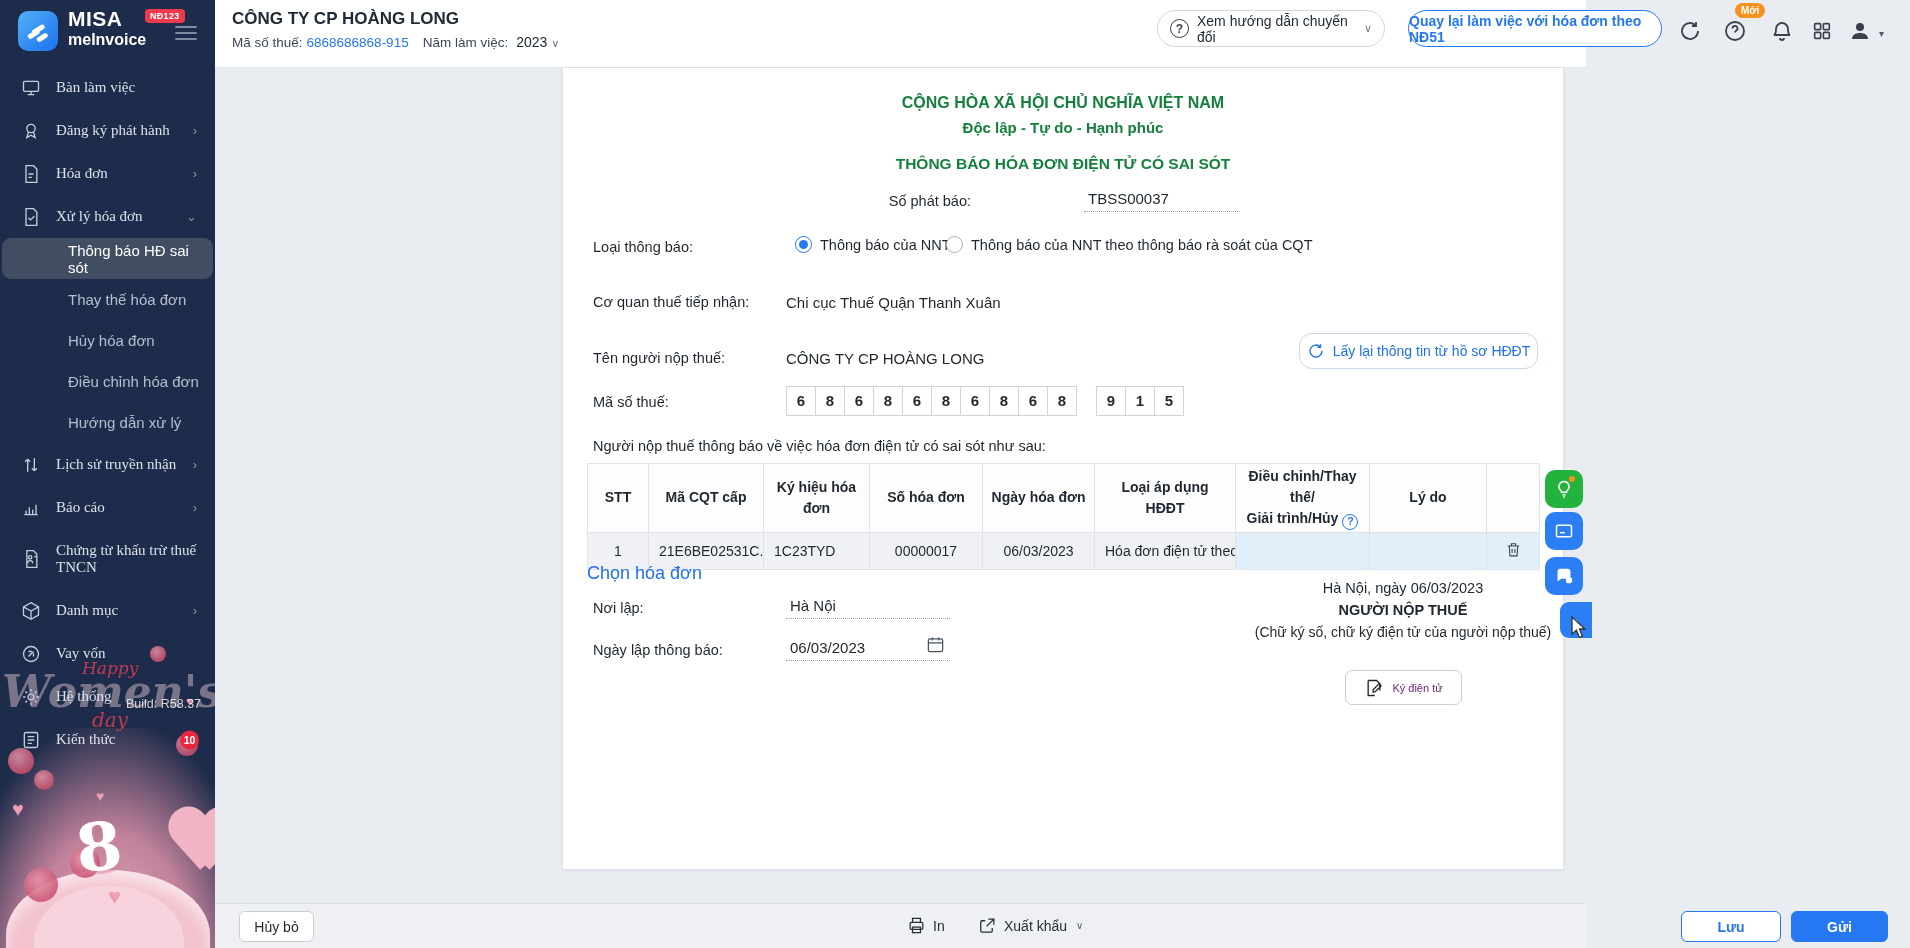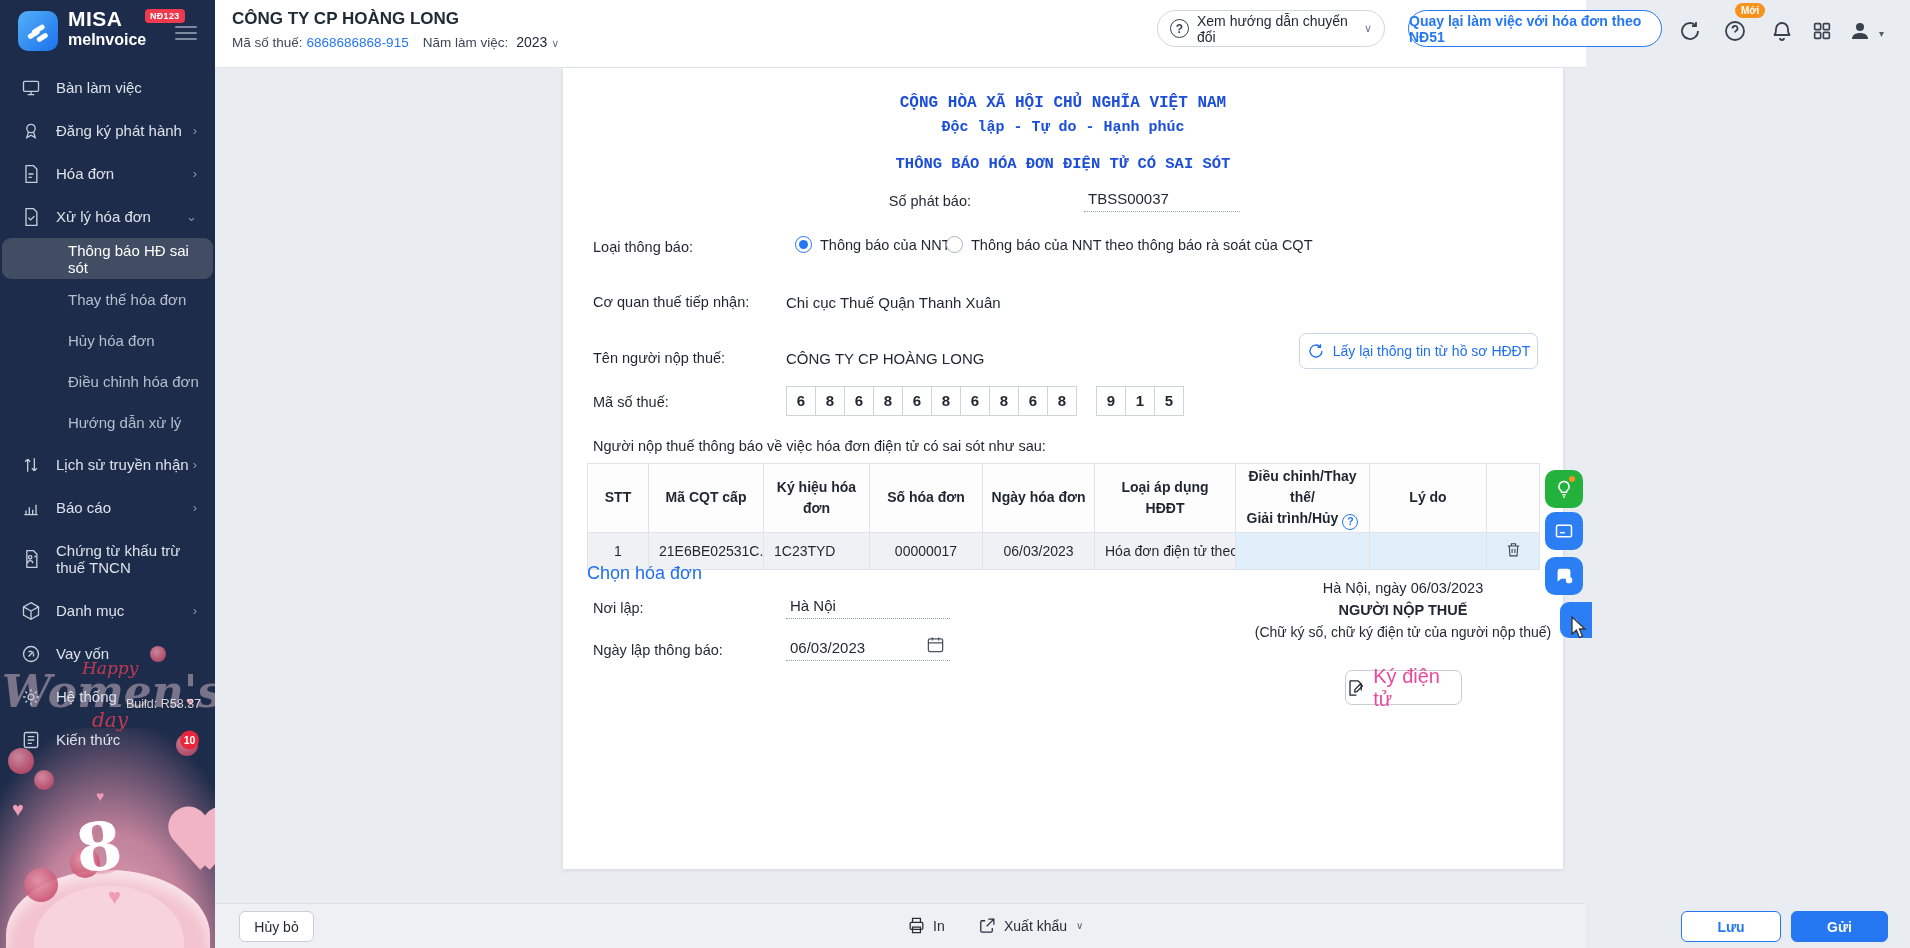"Bàn làm việc" .nav-item .lbl { font-family: none -> Liberation Serif, serif }
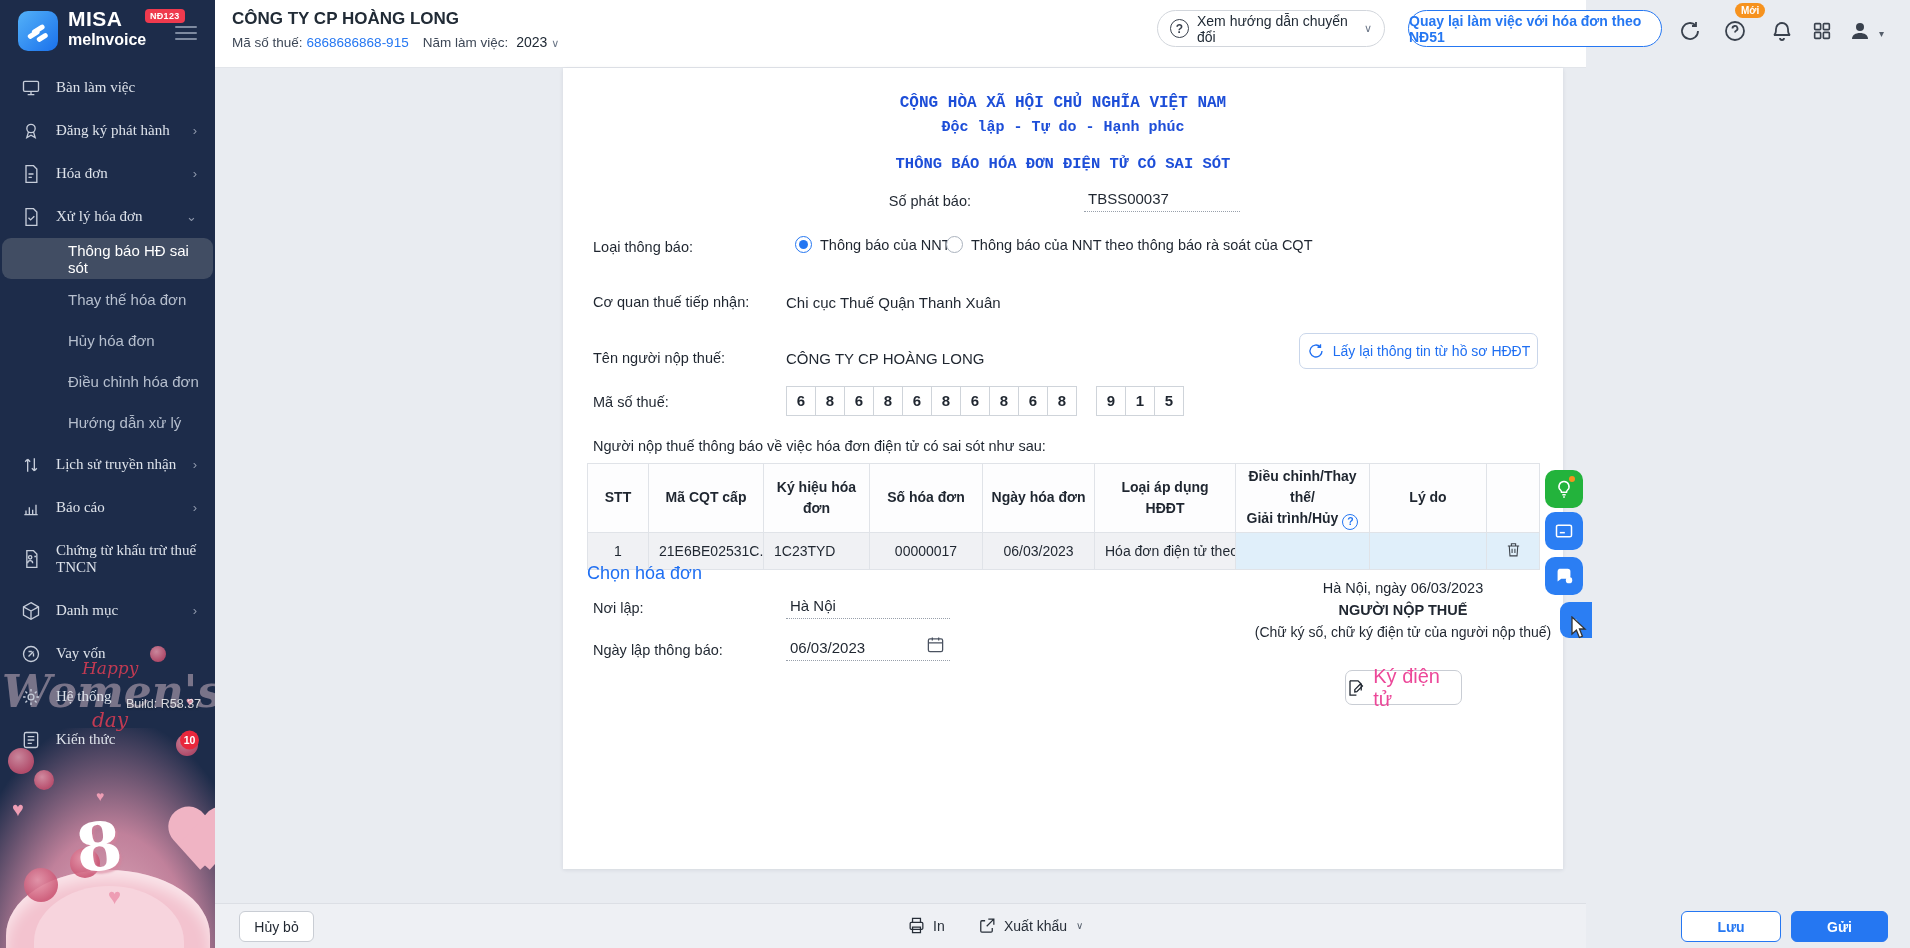"CỘNG HÒA XÃ HỘI CHỦ" .t-center { color: #1d4ed8 -> #15803d; font-family: Liberation Mono, monospace -> none }
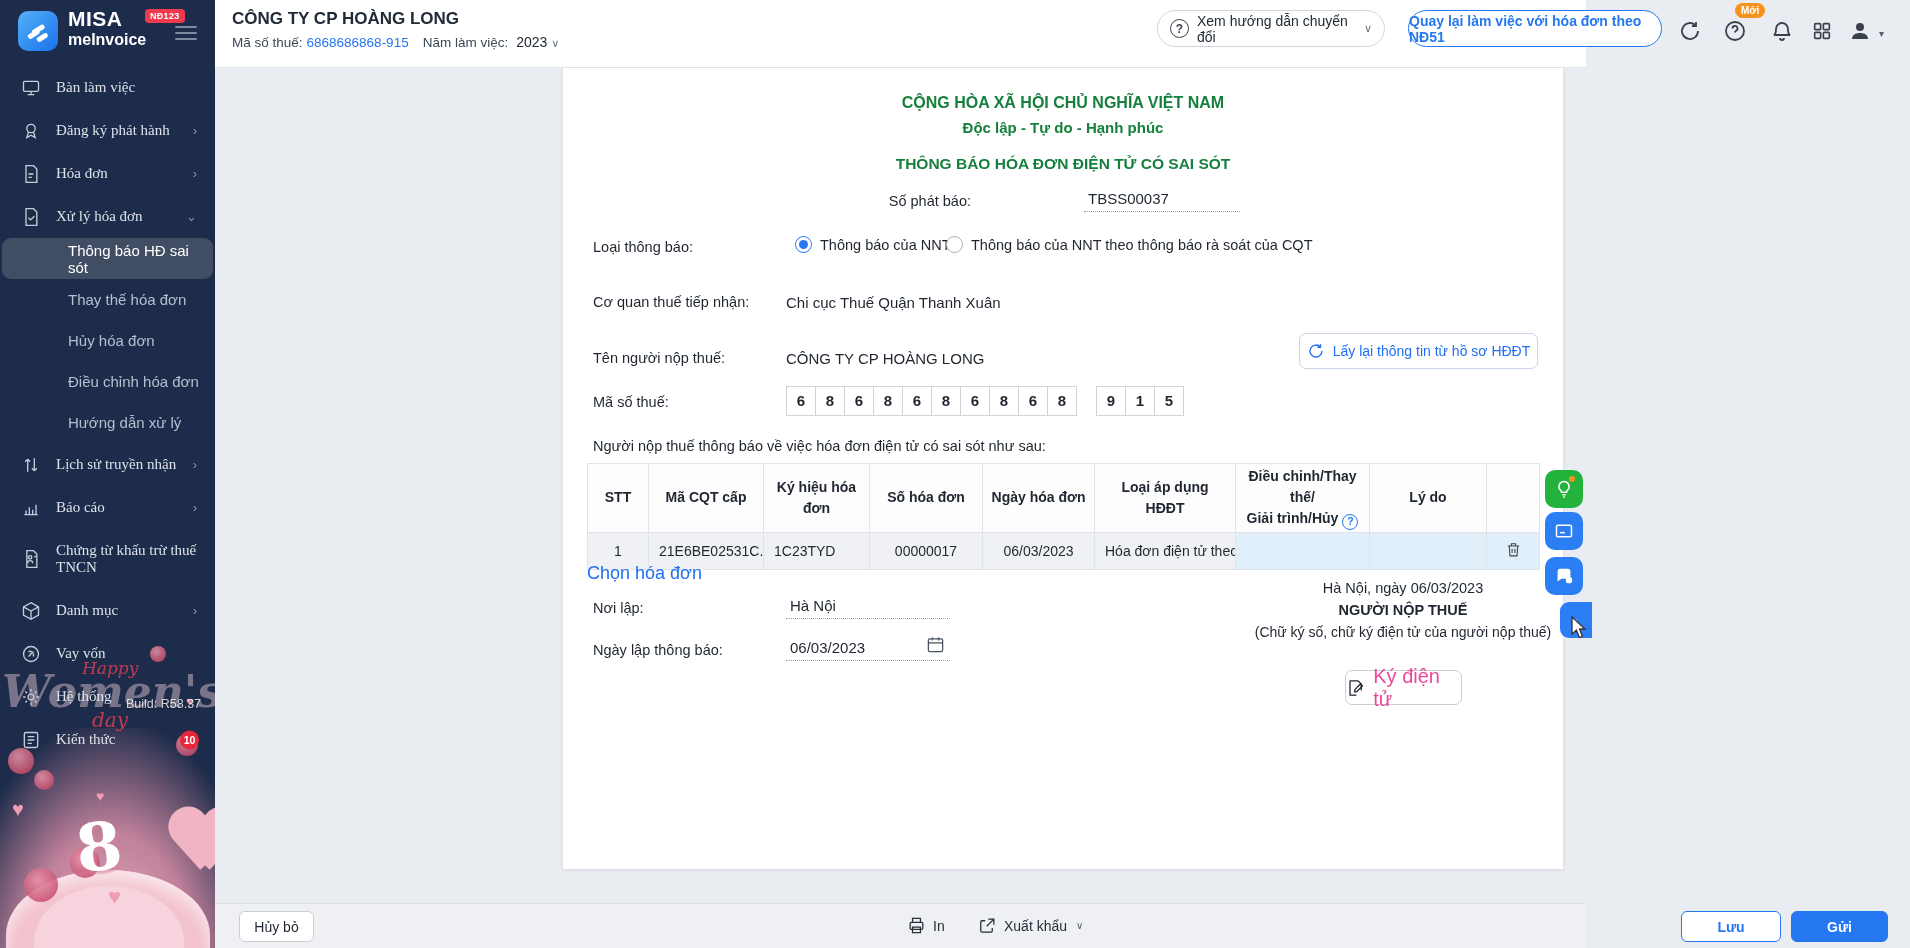"Lấy lại thông tin từ" .refetch-btn { border-radius: 7px -> 13px }
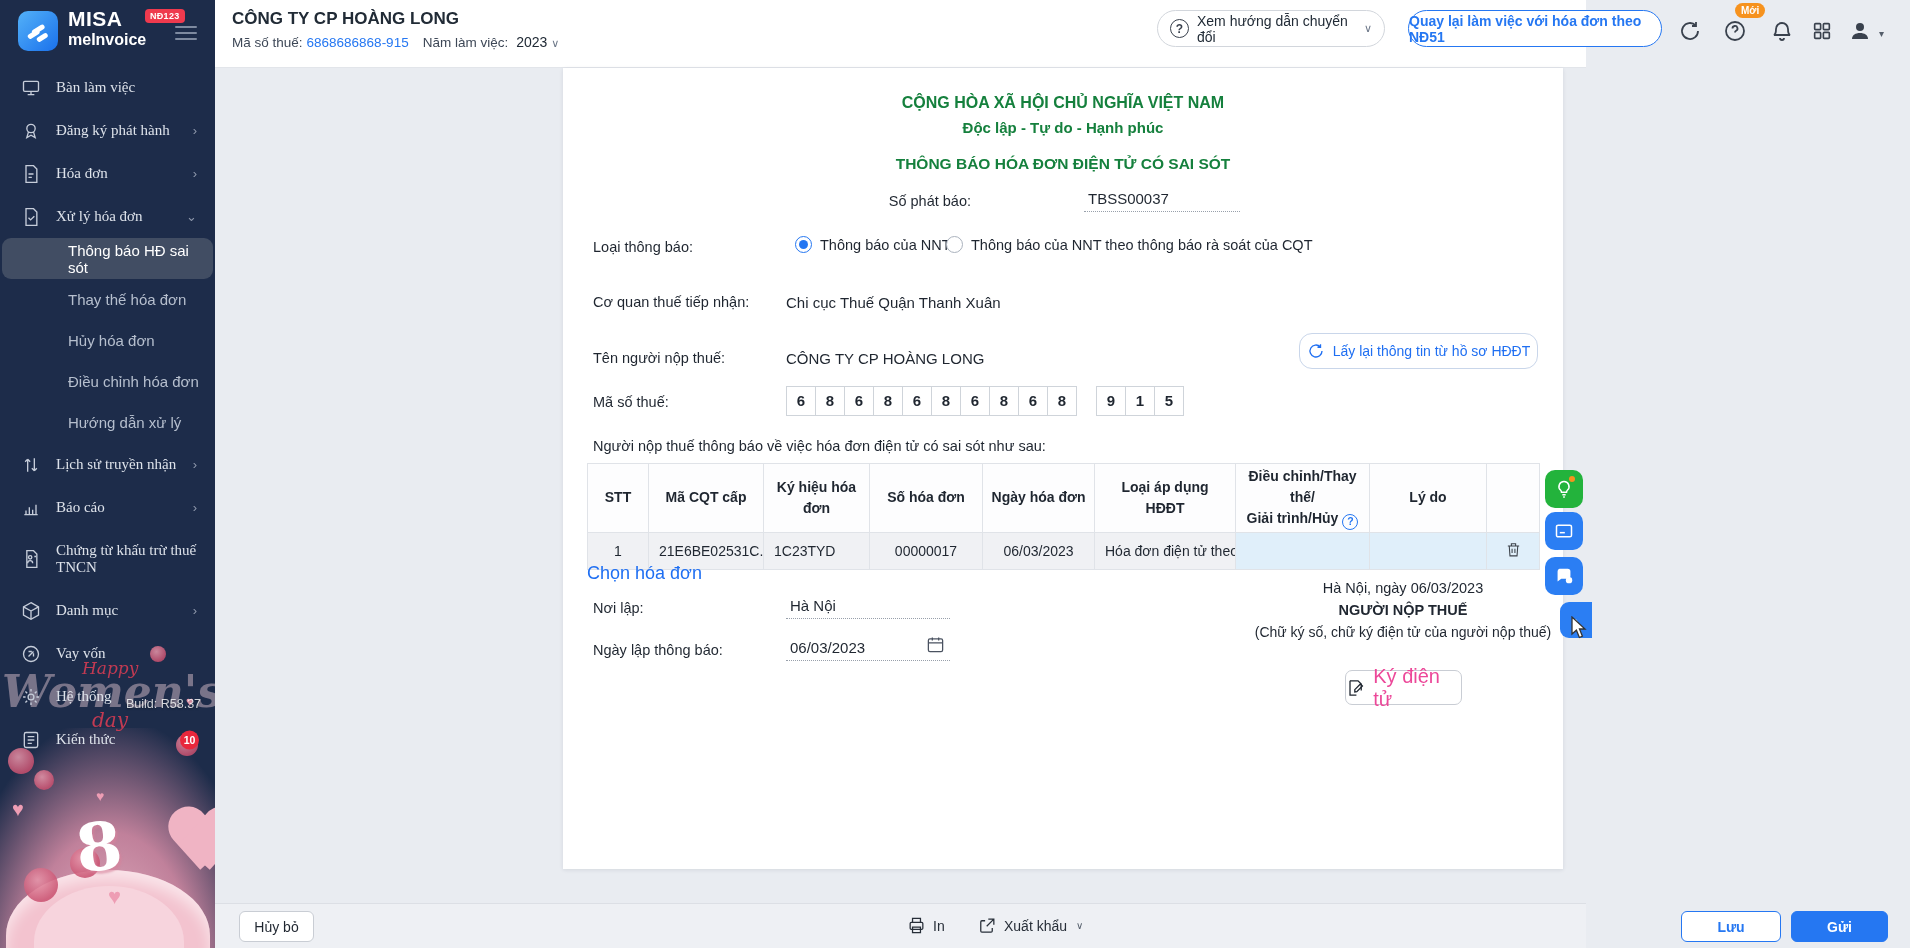"Ký điện tử" .sign-btn { color: #ec4899 -> #701a75; font-size: 20px -> 11px }
